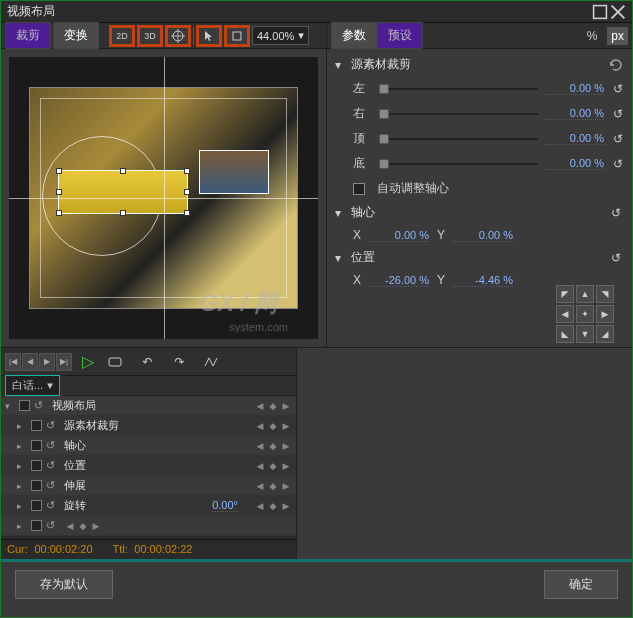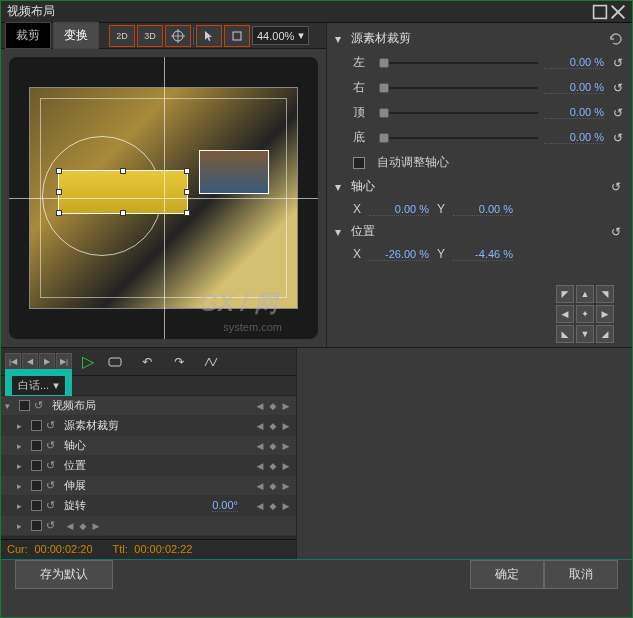"裁剪" .tab { background: #000000 -> #4c1d95 }
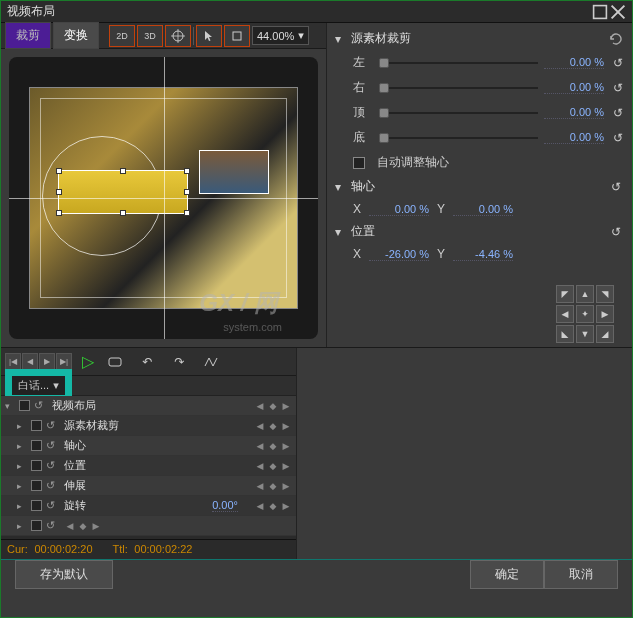"2D" .tool-btn { border: 1px solid #c2410c -> 3px solid #c2410c }
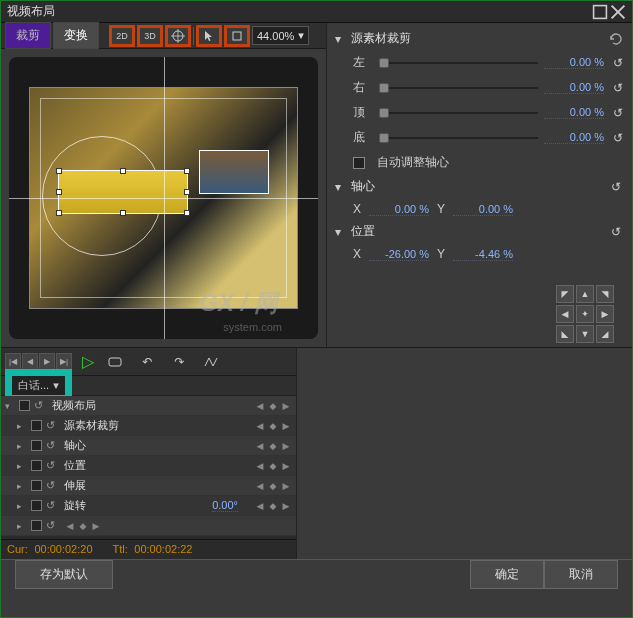"参数" div.right-tabs { html: none -> <div> <div>参数</div> <div>预设</div> <div> <span>%</span> <span>px</span> </div> </div> }
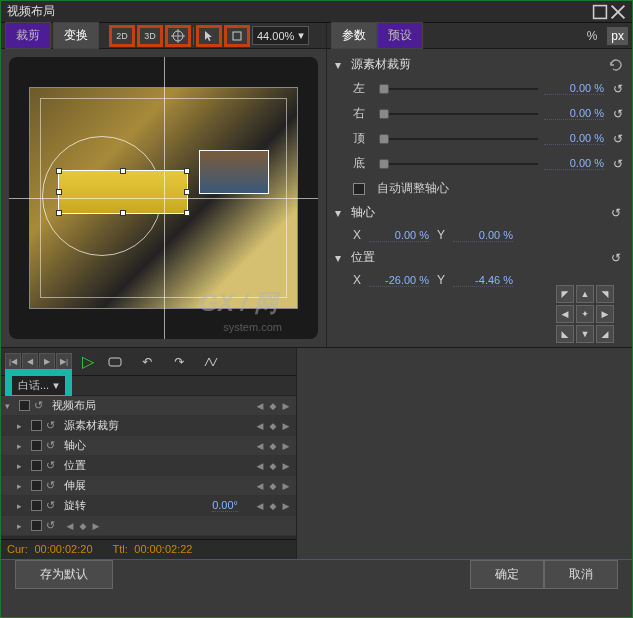"GX / 网" .preview-area { border-radius: 8px -> none }
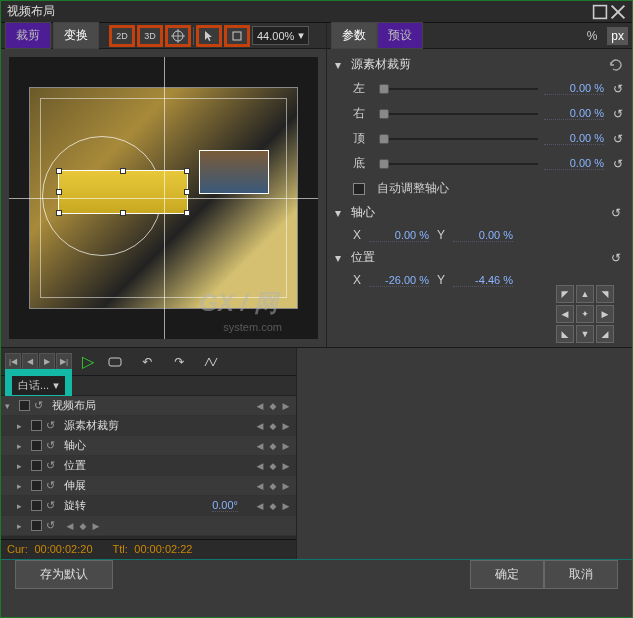"system.com" .watermark-sub { right: 36px -> 30px }
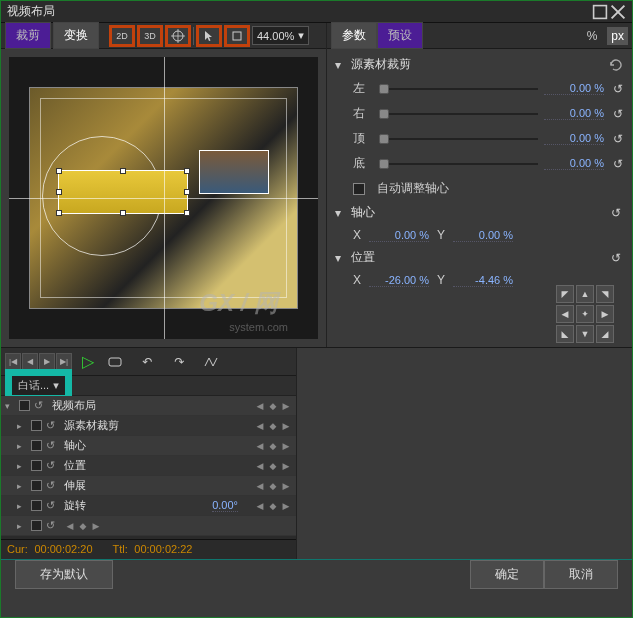"白话..." .preset-dd { border: 7px solid #14b8a6 -> 1px solid #14b8a6 }
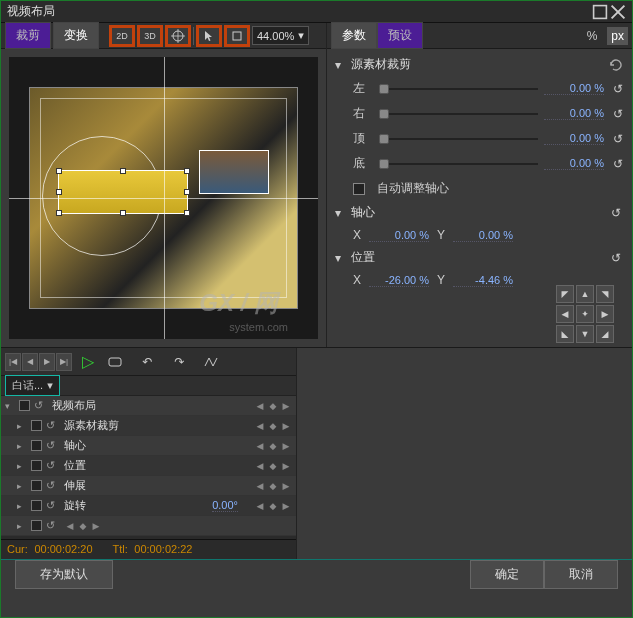"存为默认" .button-bar { align-items: flex-start -> flex-end; border-top: 1px solid #0f766e -> 3px solid #0f766e; gap: none -> 10px }
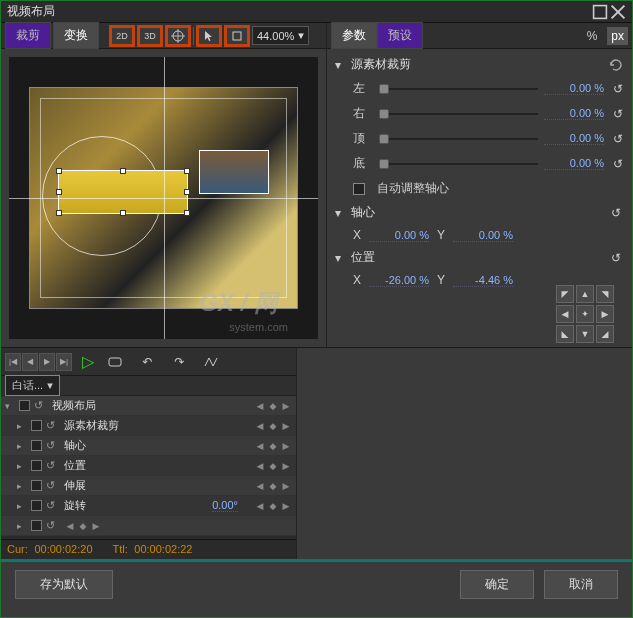"取消" button.dlg-btn { html: <button>取消</button> -> none }
